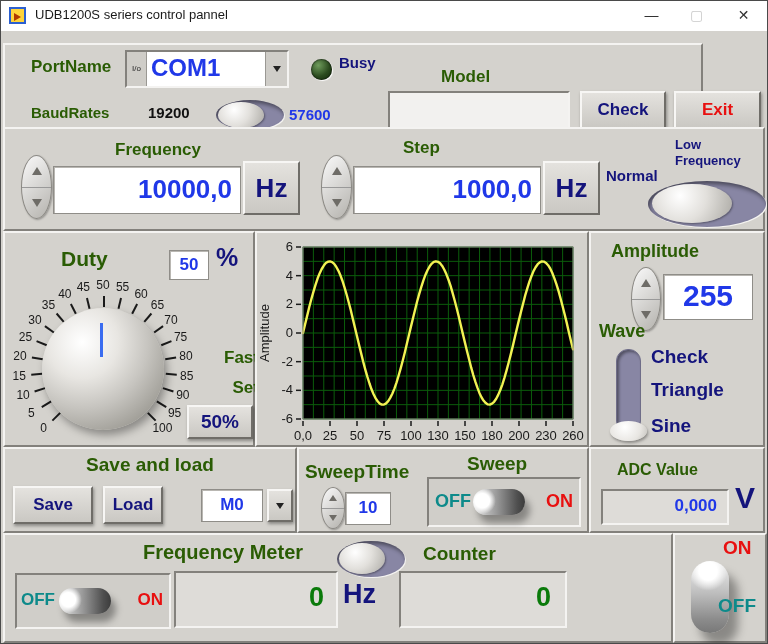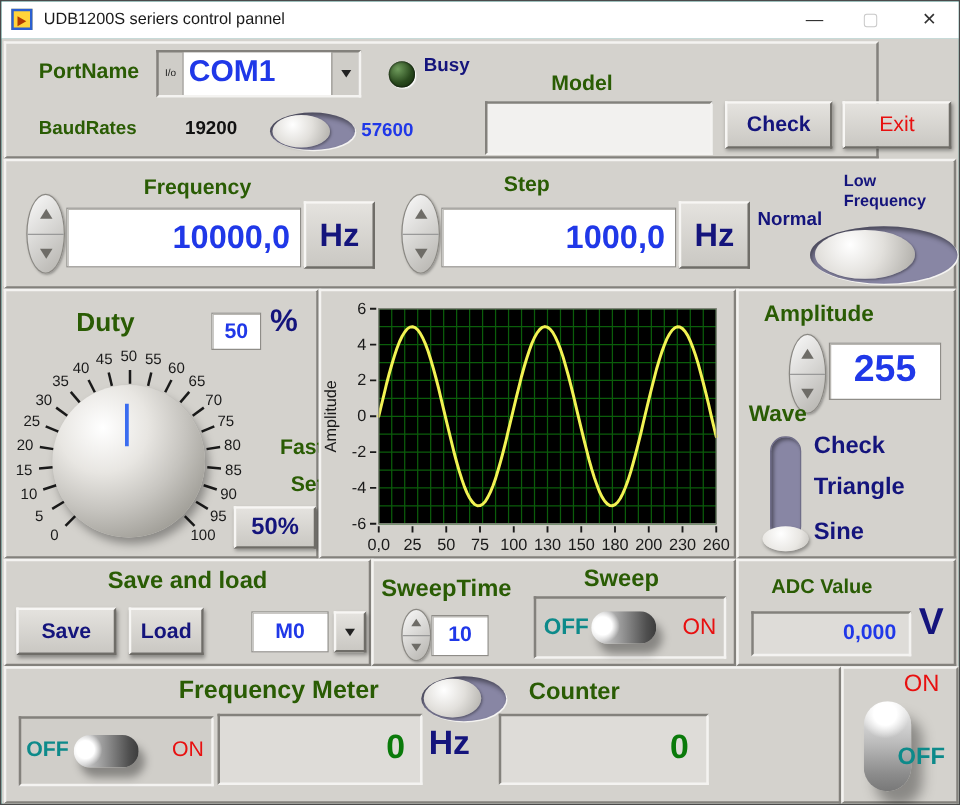"PortName" div.p { top: 2px -> 12px }
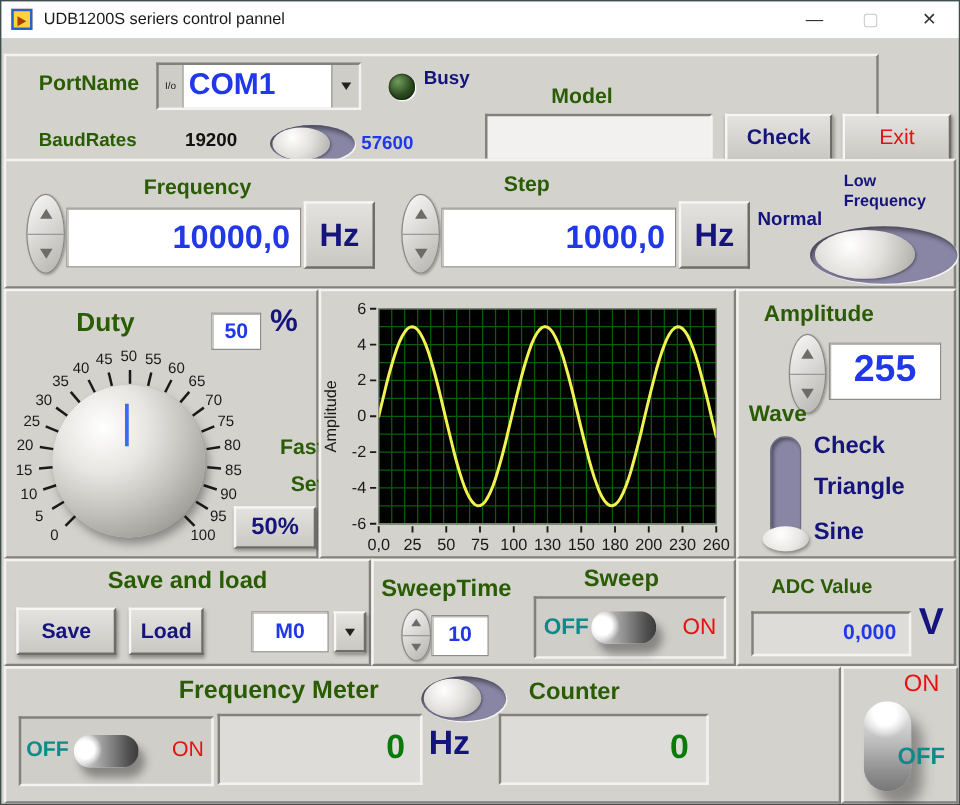"Exit" .red { font-weight: normal -> bold }
